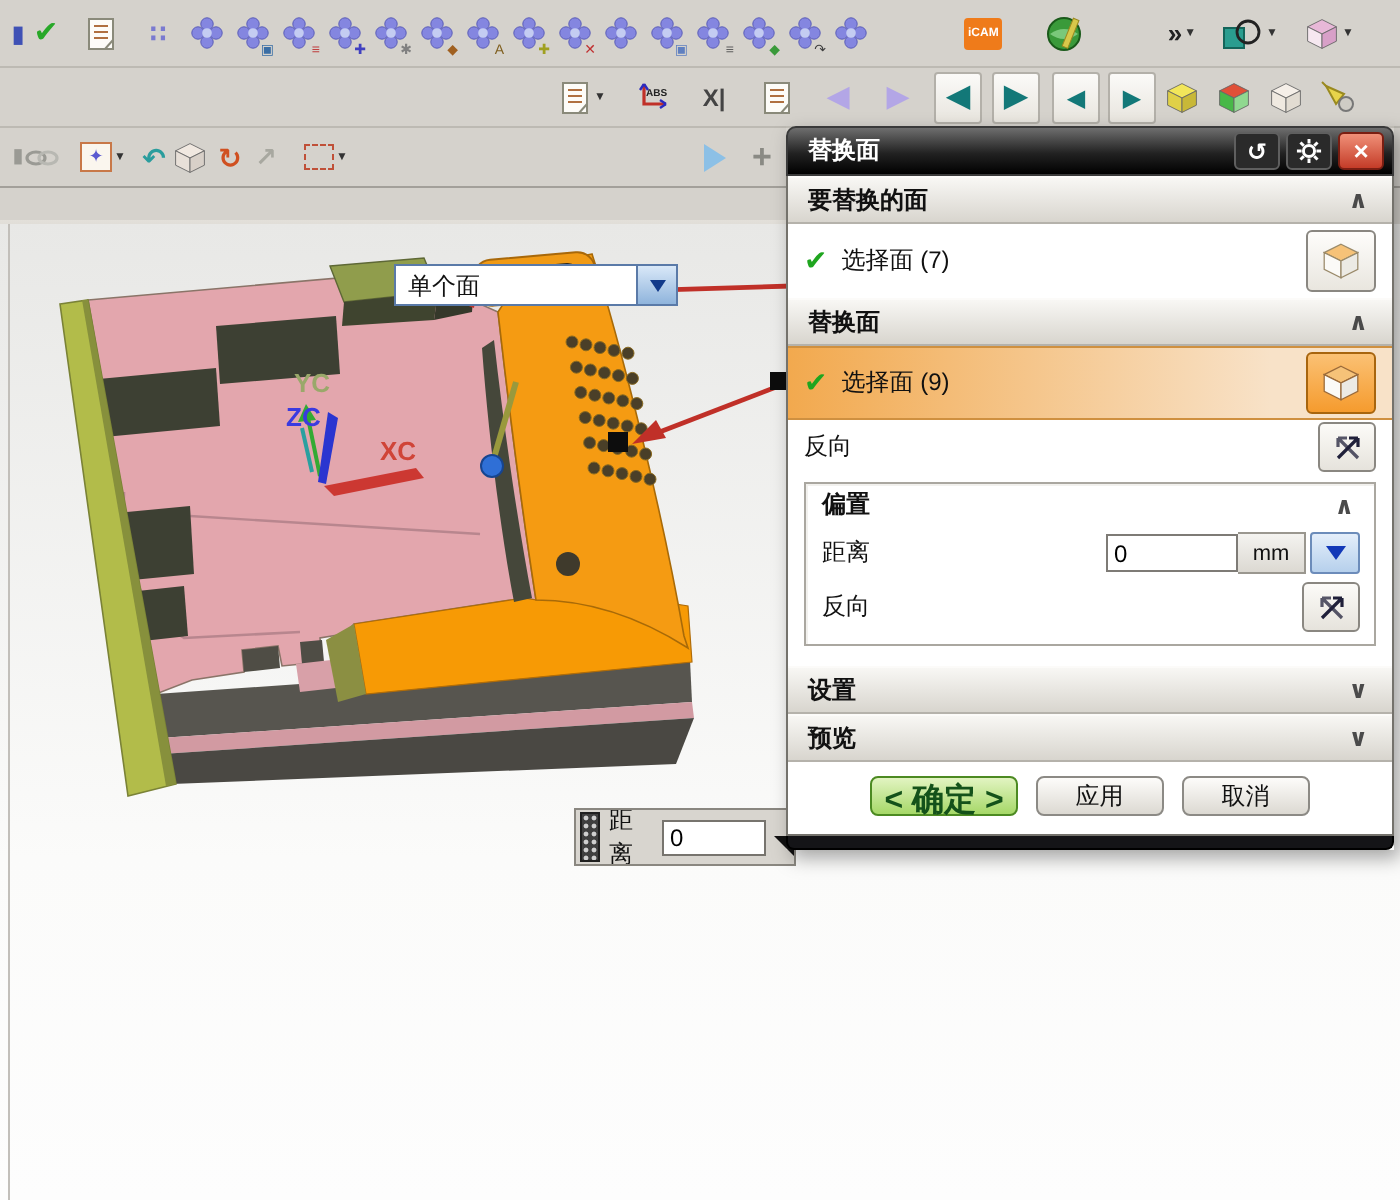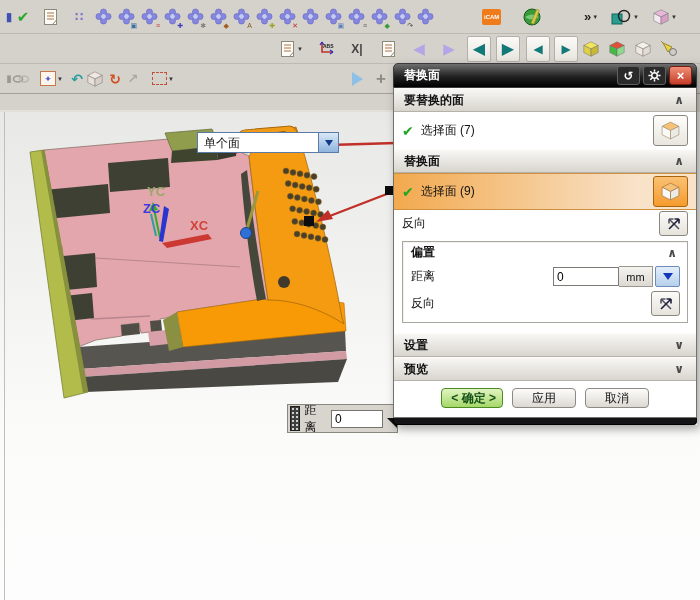"< 确定 >" .okbtn { font-size: 12px -> 16px }
